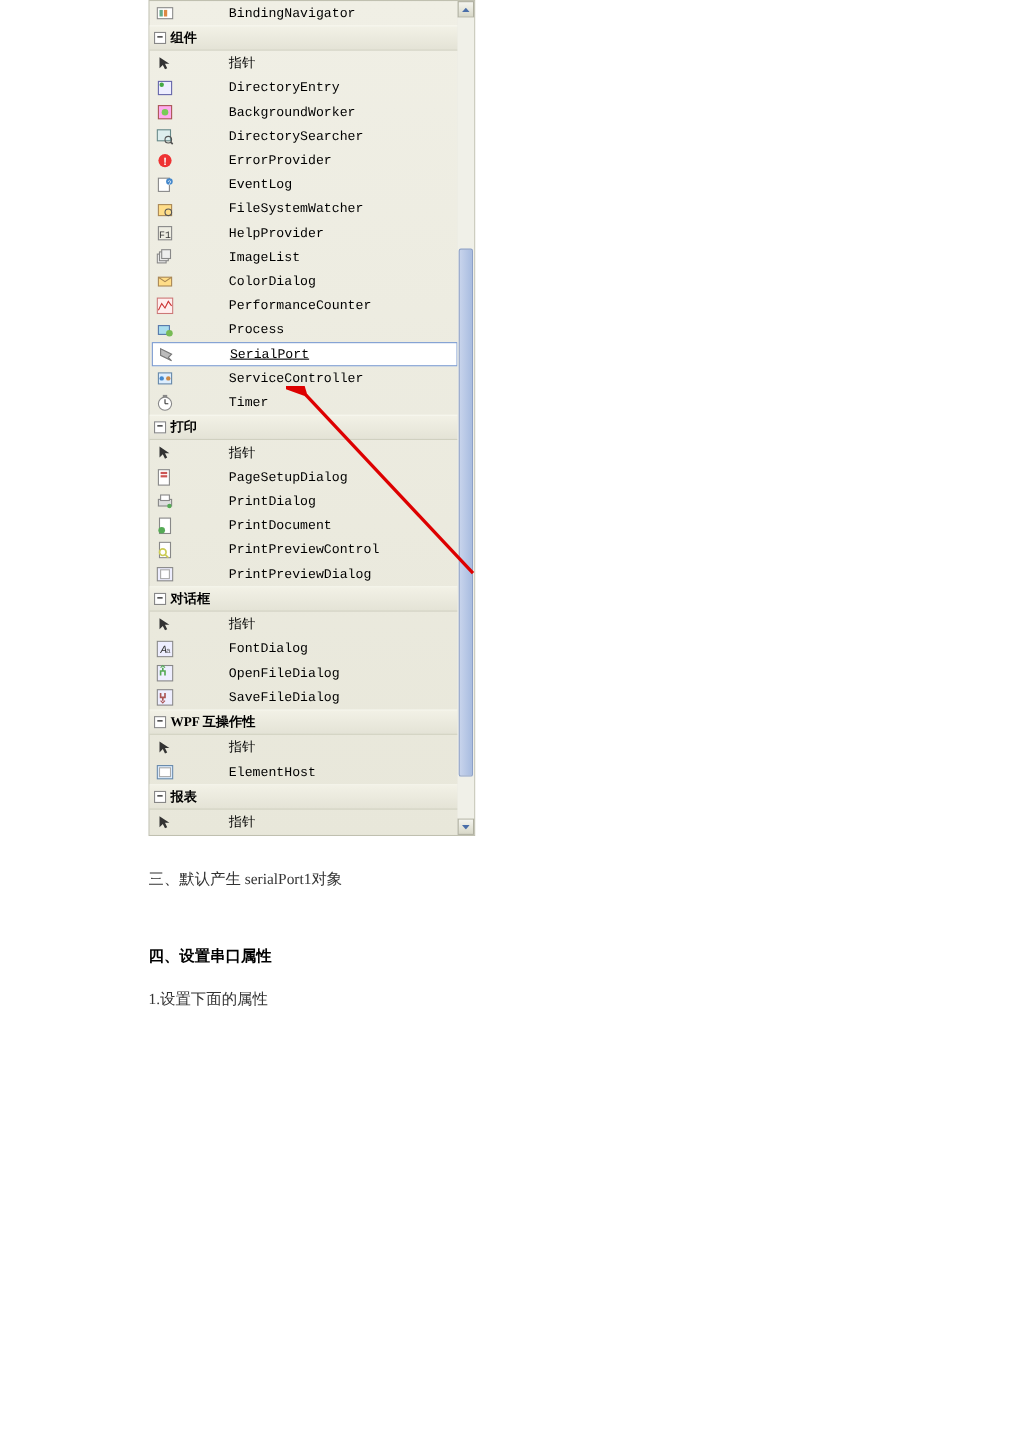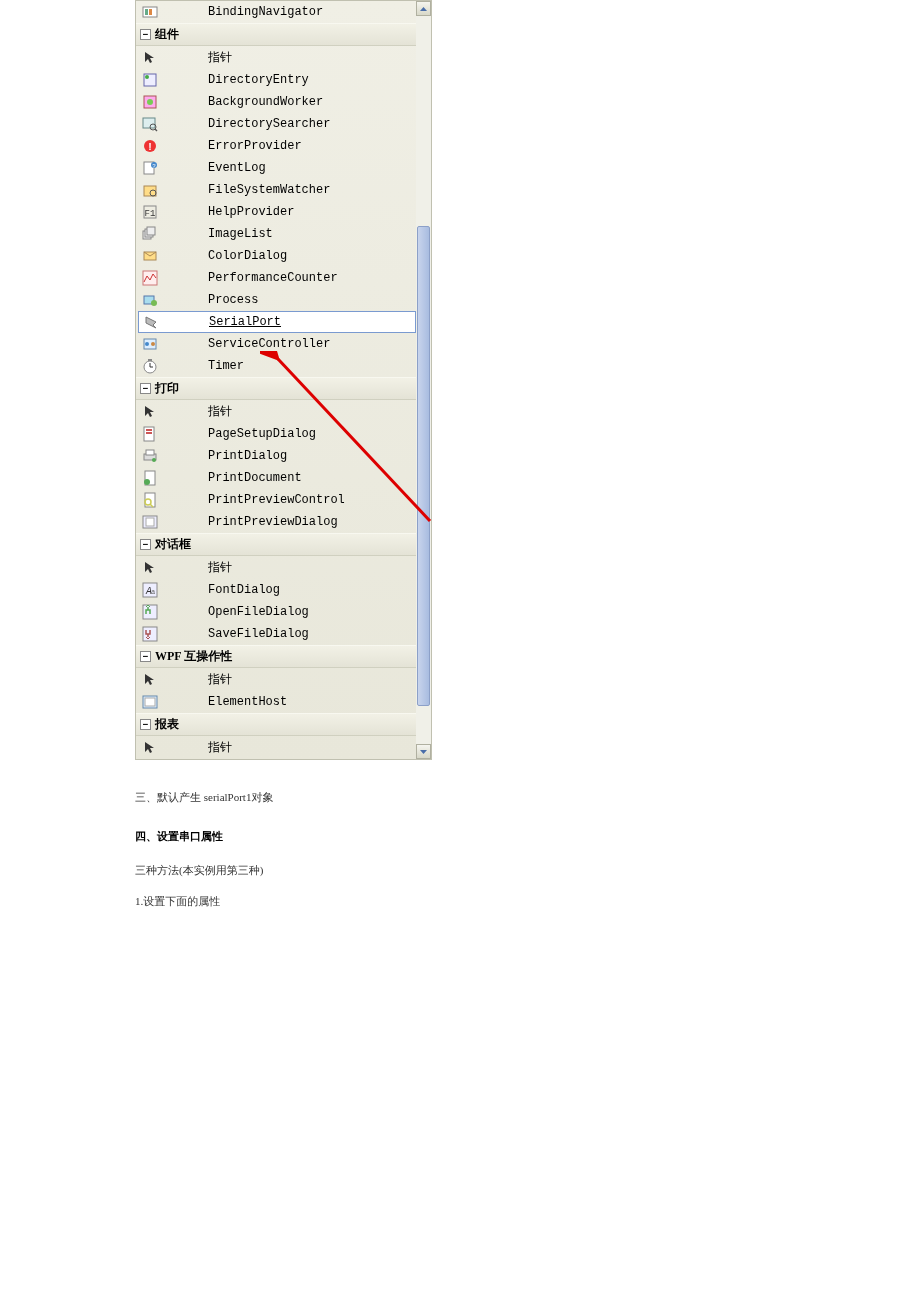"三、默认产生 serialPort1对象" .text-content { font-size: 11px -> 14px }
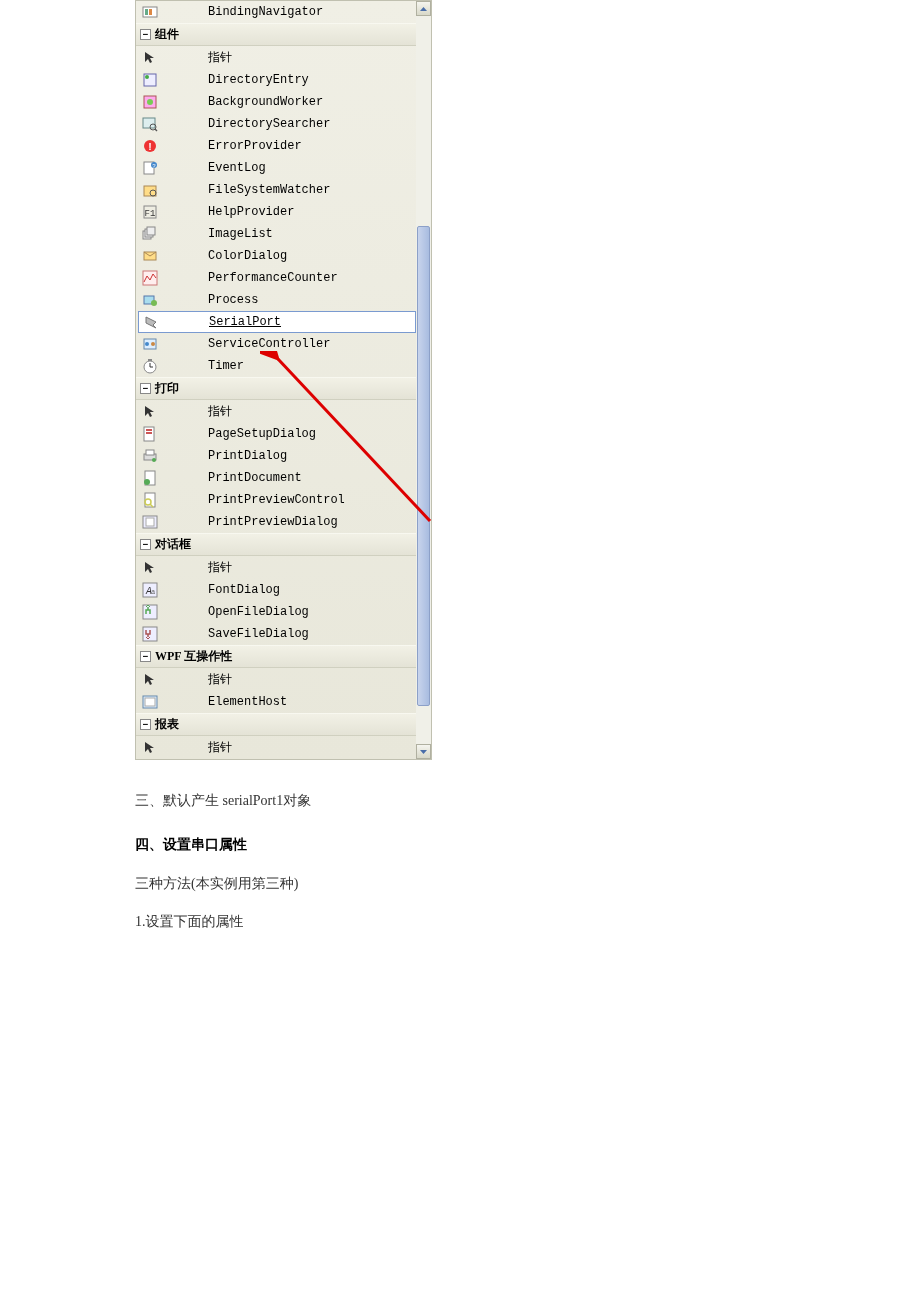"四、设置串口属性" .text-content .heading { margin-top: 19px -> 45px }
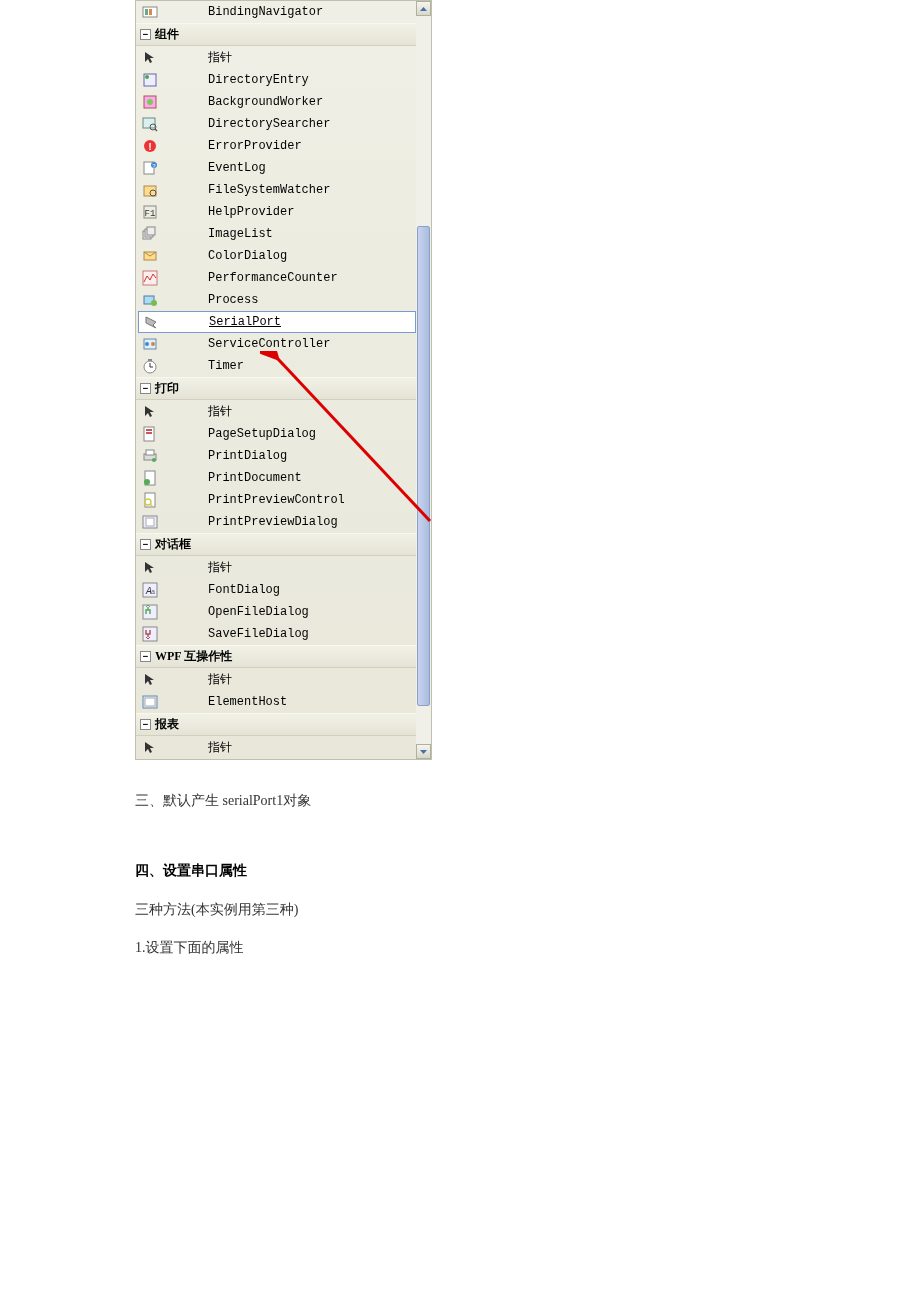"三种方法(本实例用第三种)" p { html: <p>三种方法(本实例用第三种)</p> -> none }
